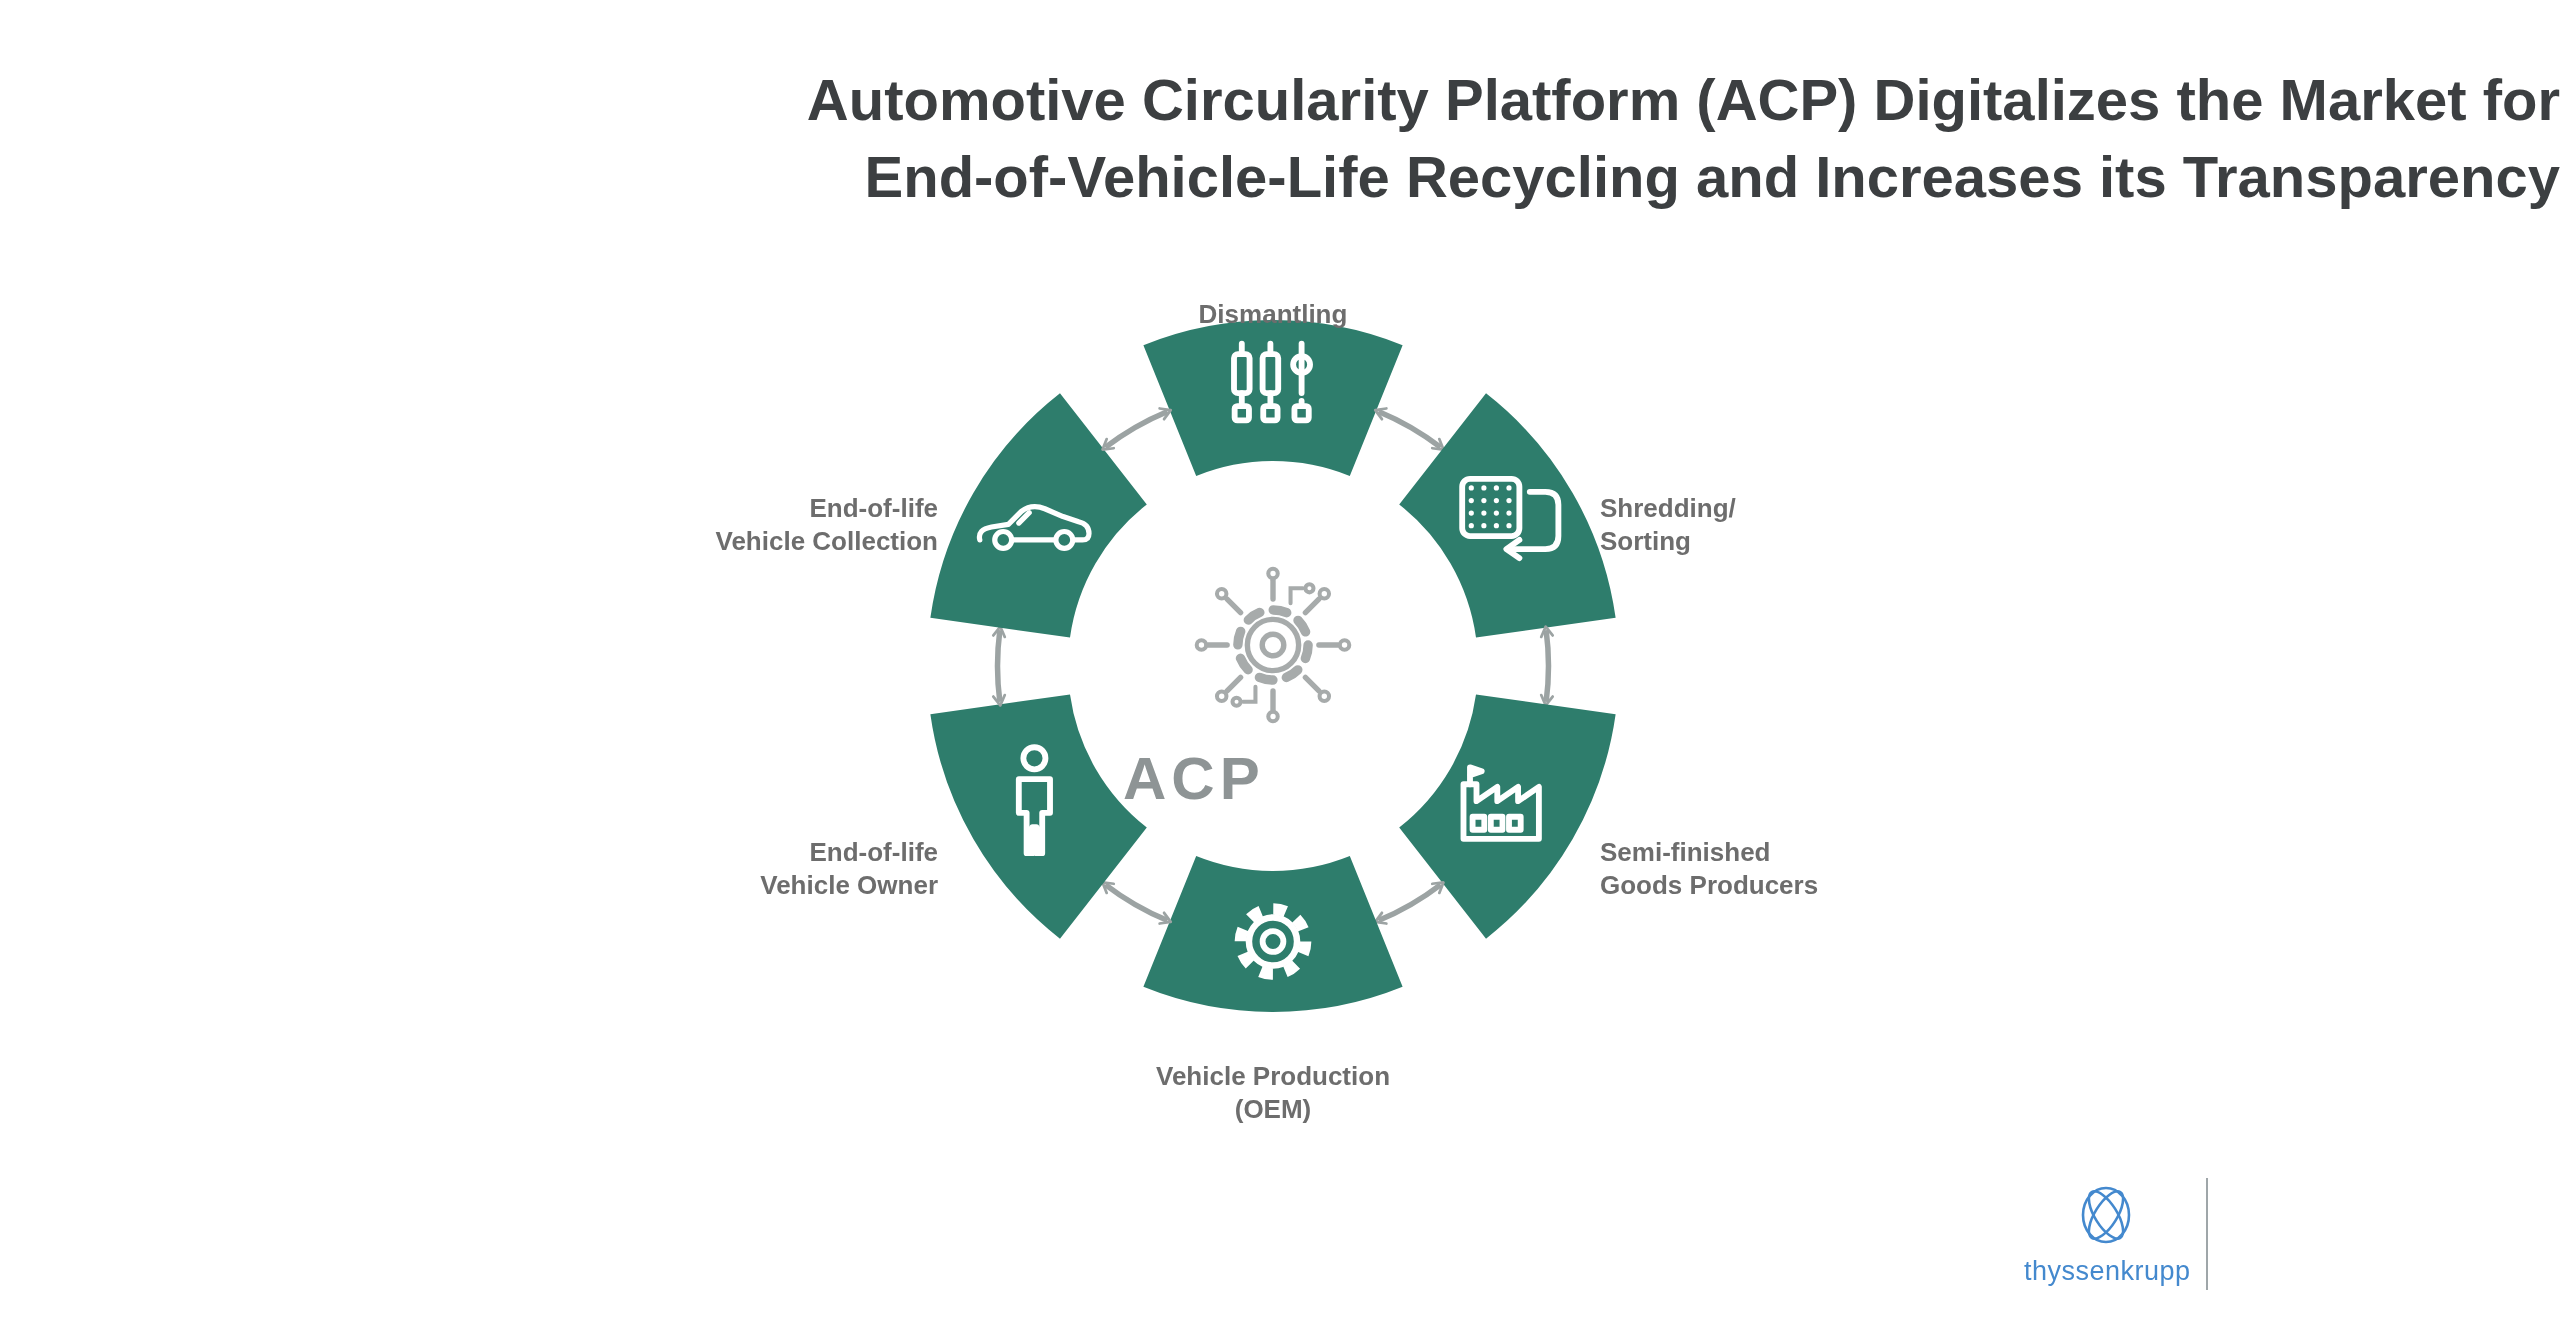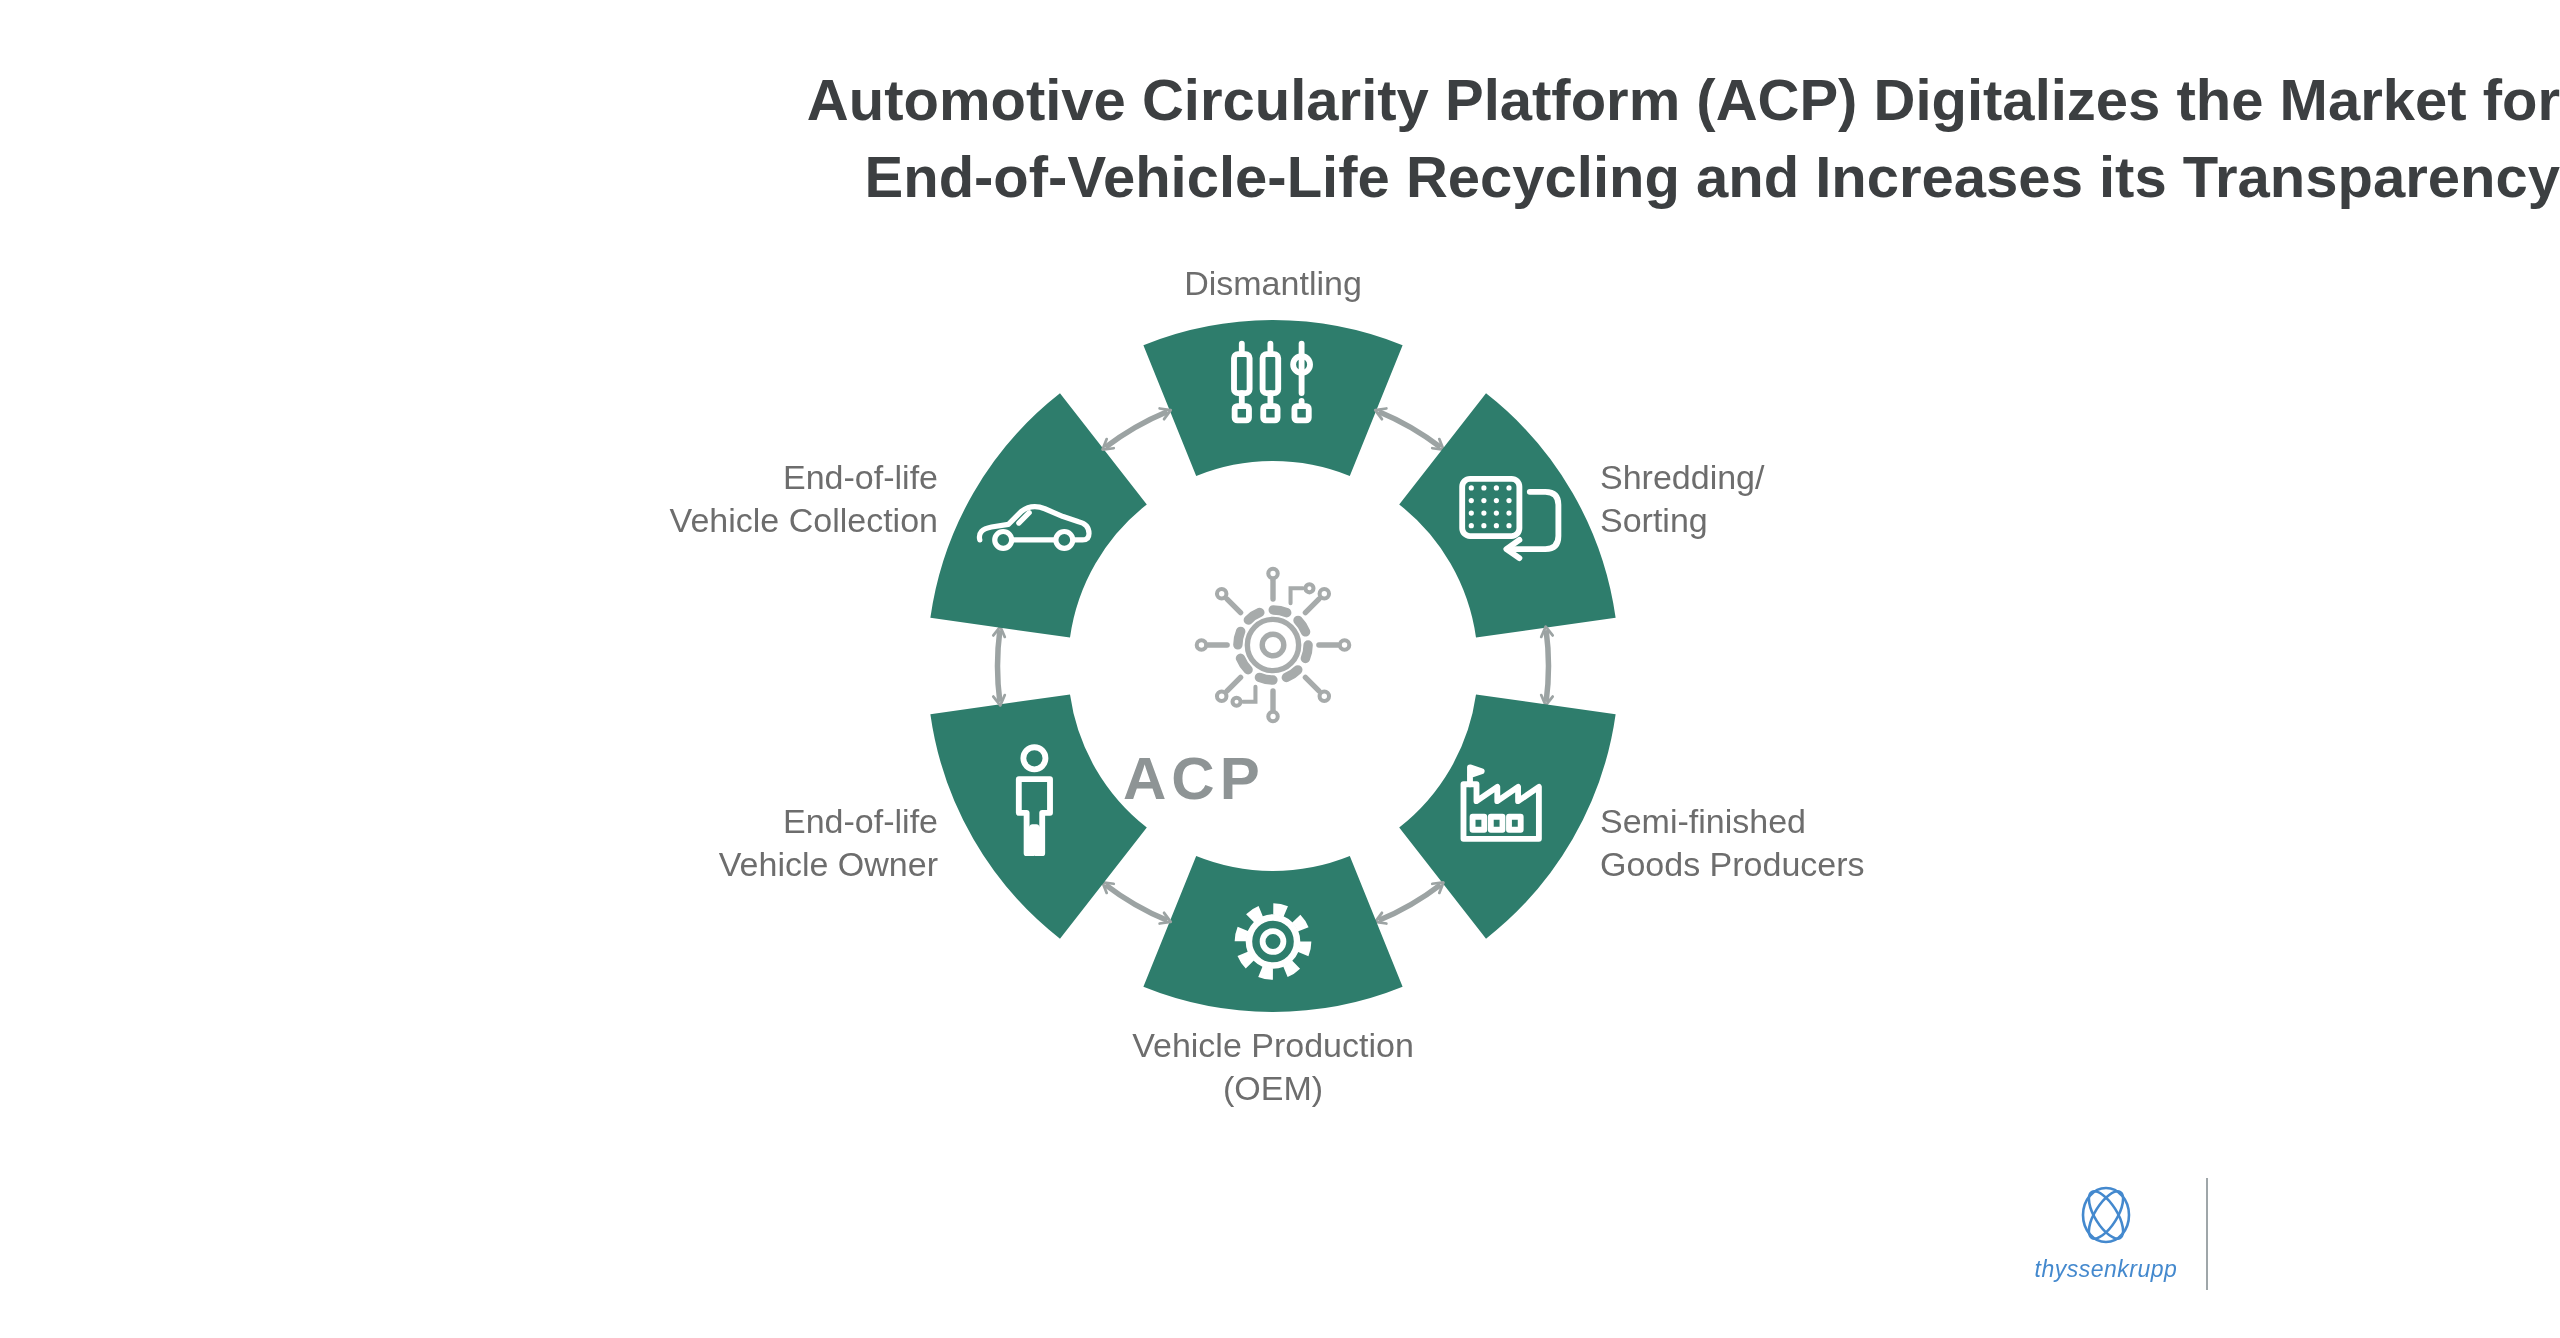"Dismantling" .seg-label { font-size: 34px -> 26px; font-weight: 400 -> 700; margin-top: none -> 36px }
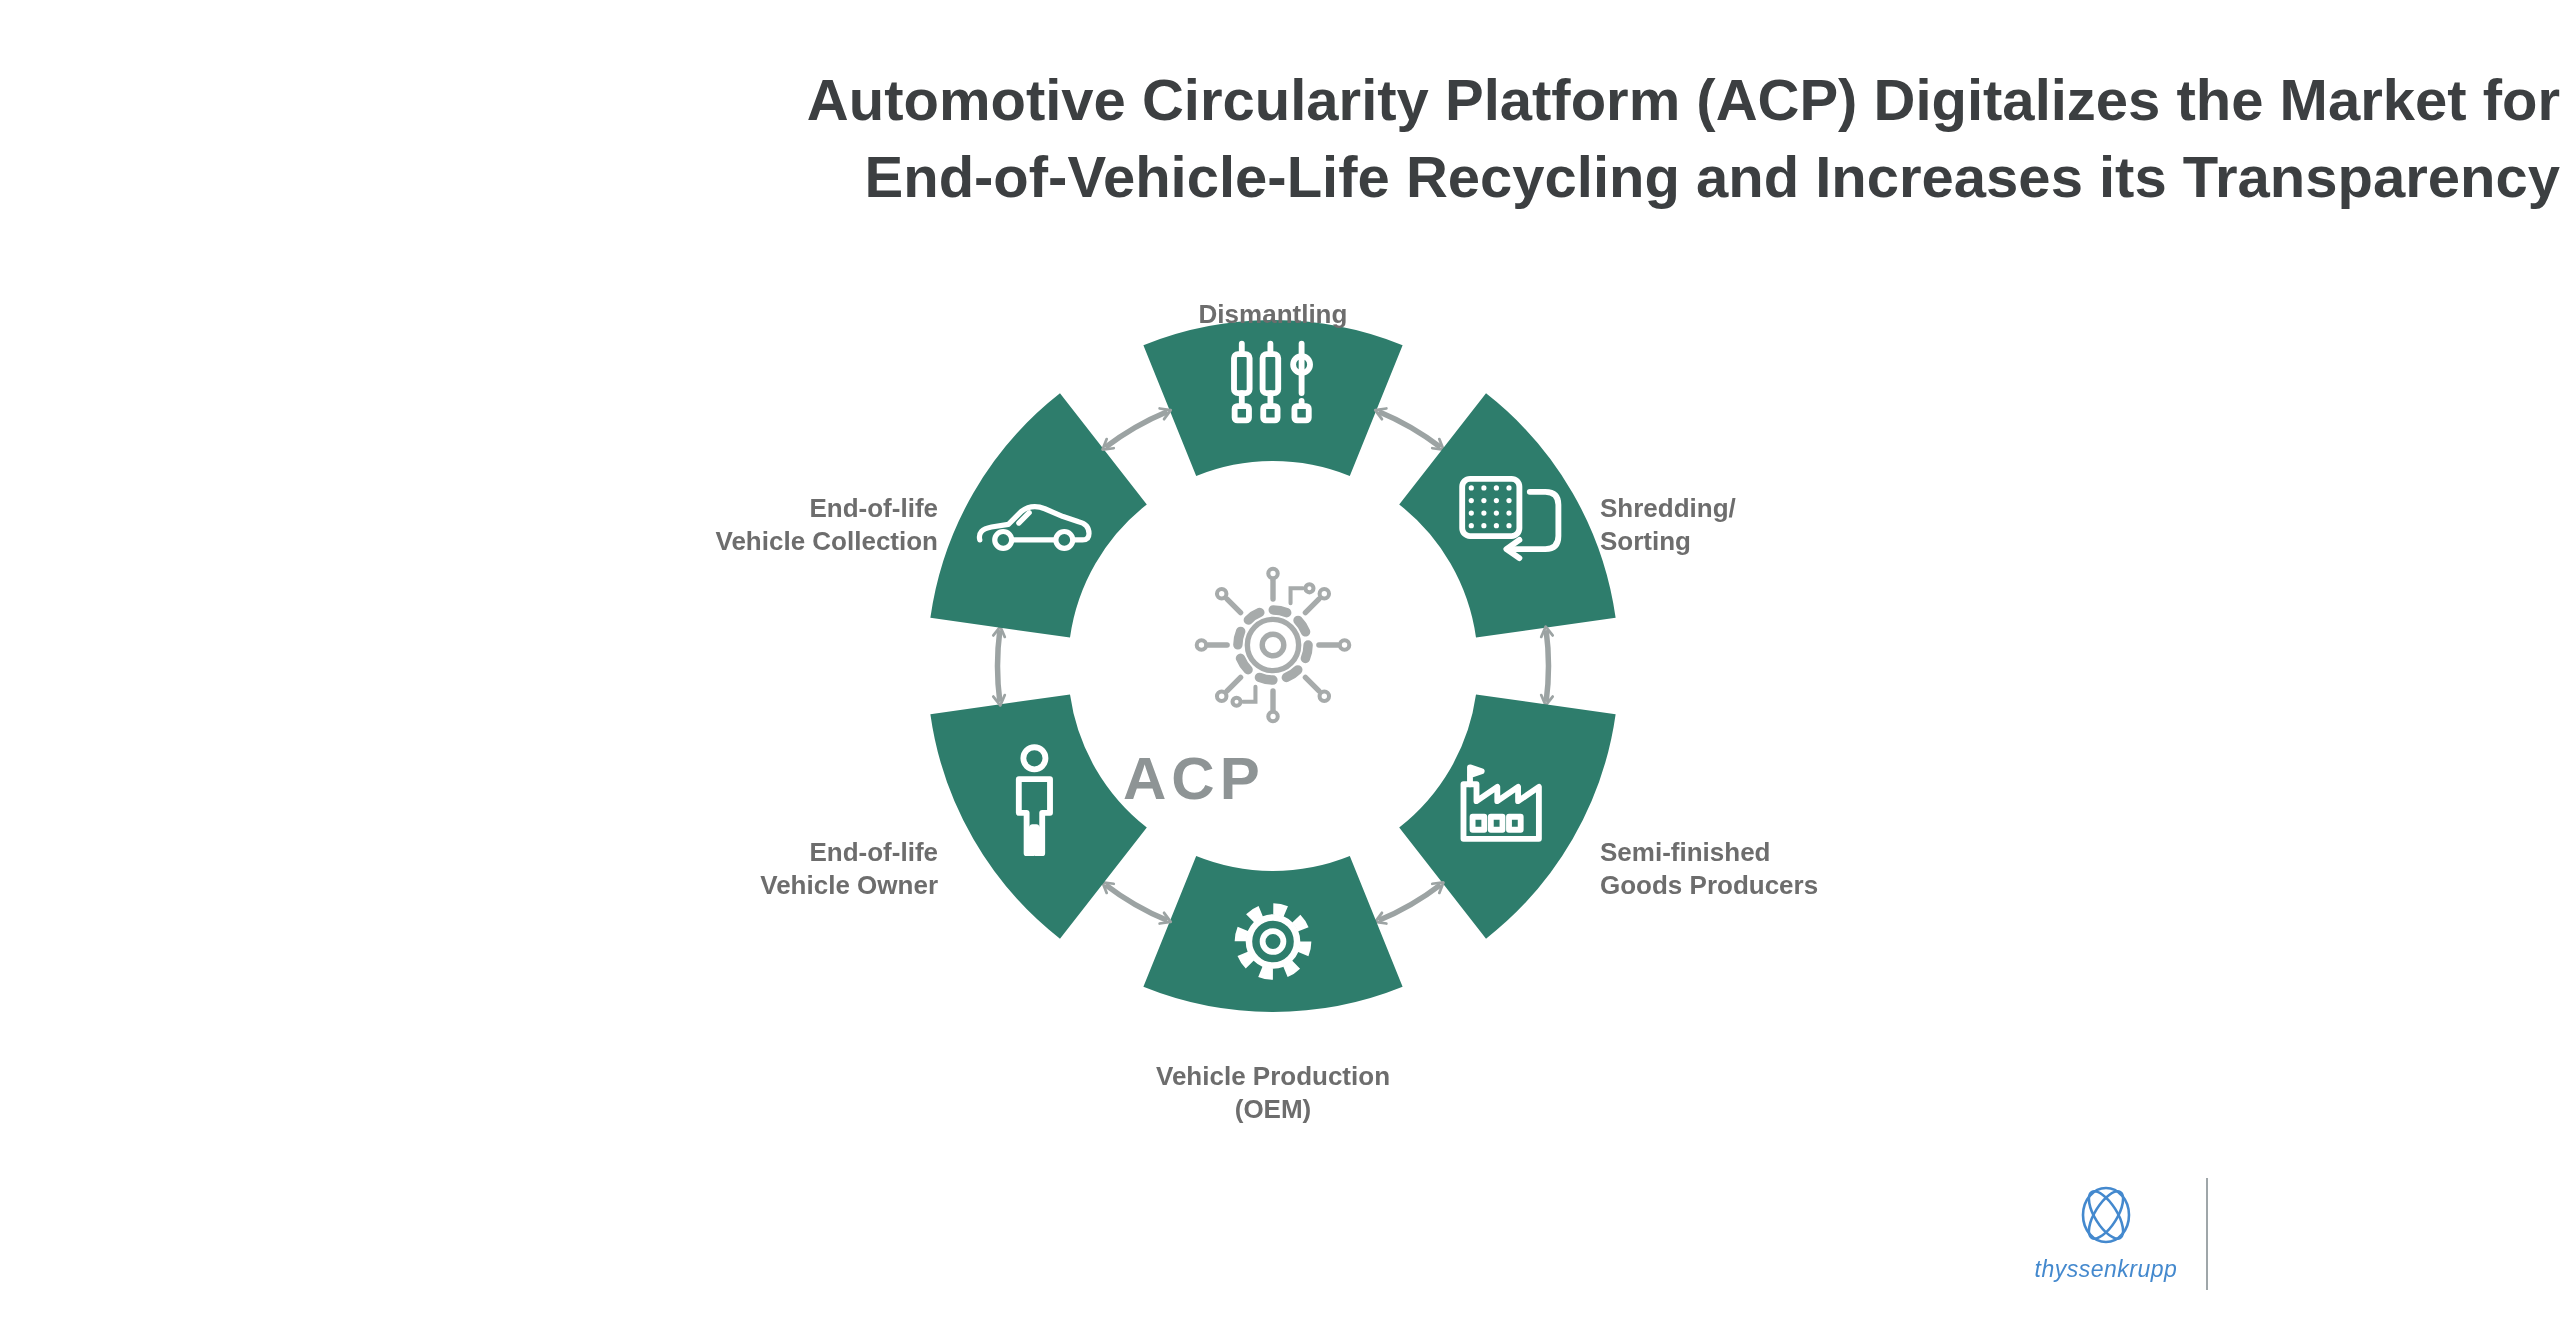"thyssenkrupp" .tk-text { font-size: 23px -> 27px; font-style: italic -> none }
